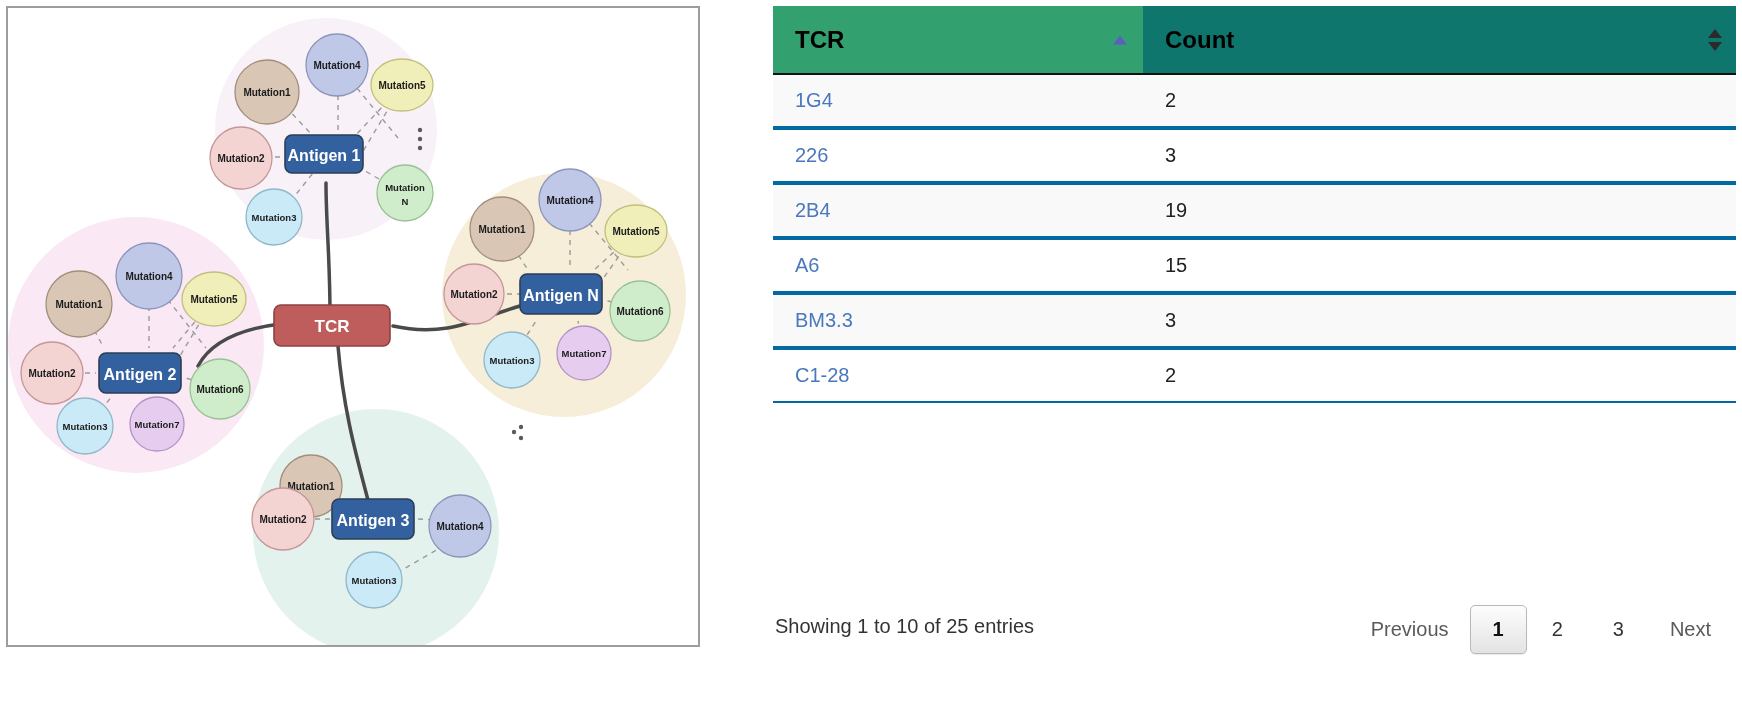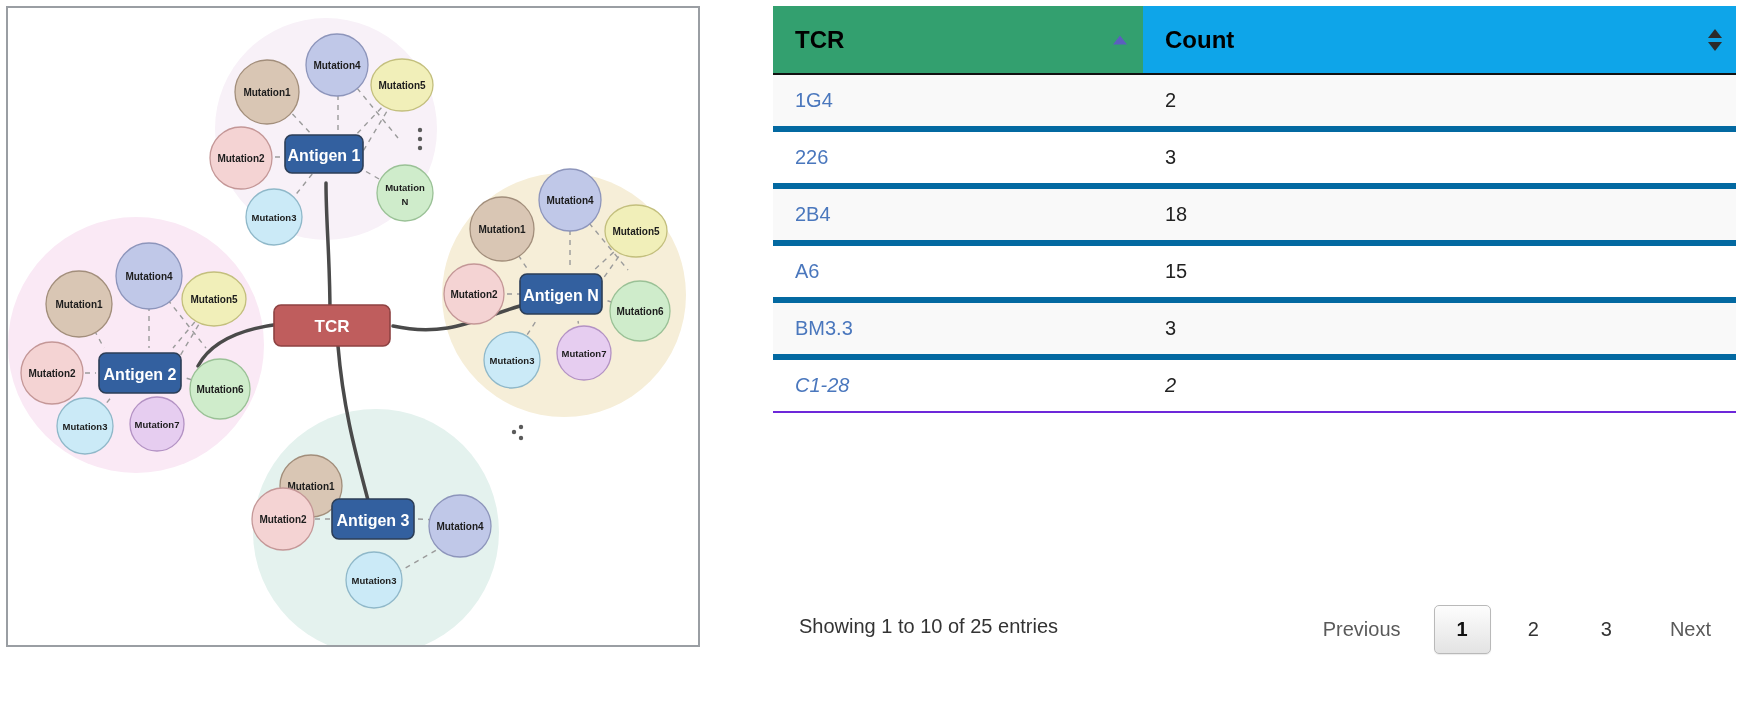"Count" th.col-count { background: #0ea5e9 -> #0f766e }
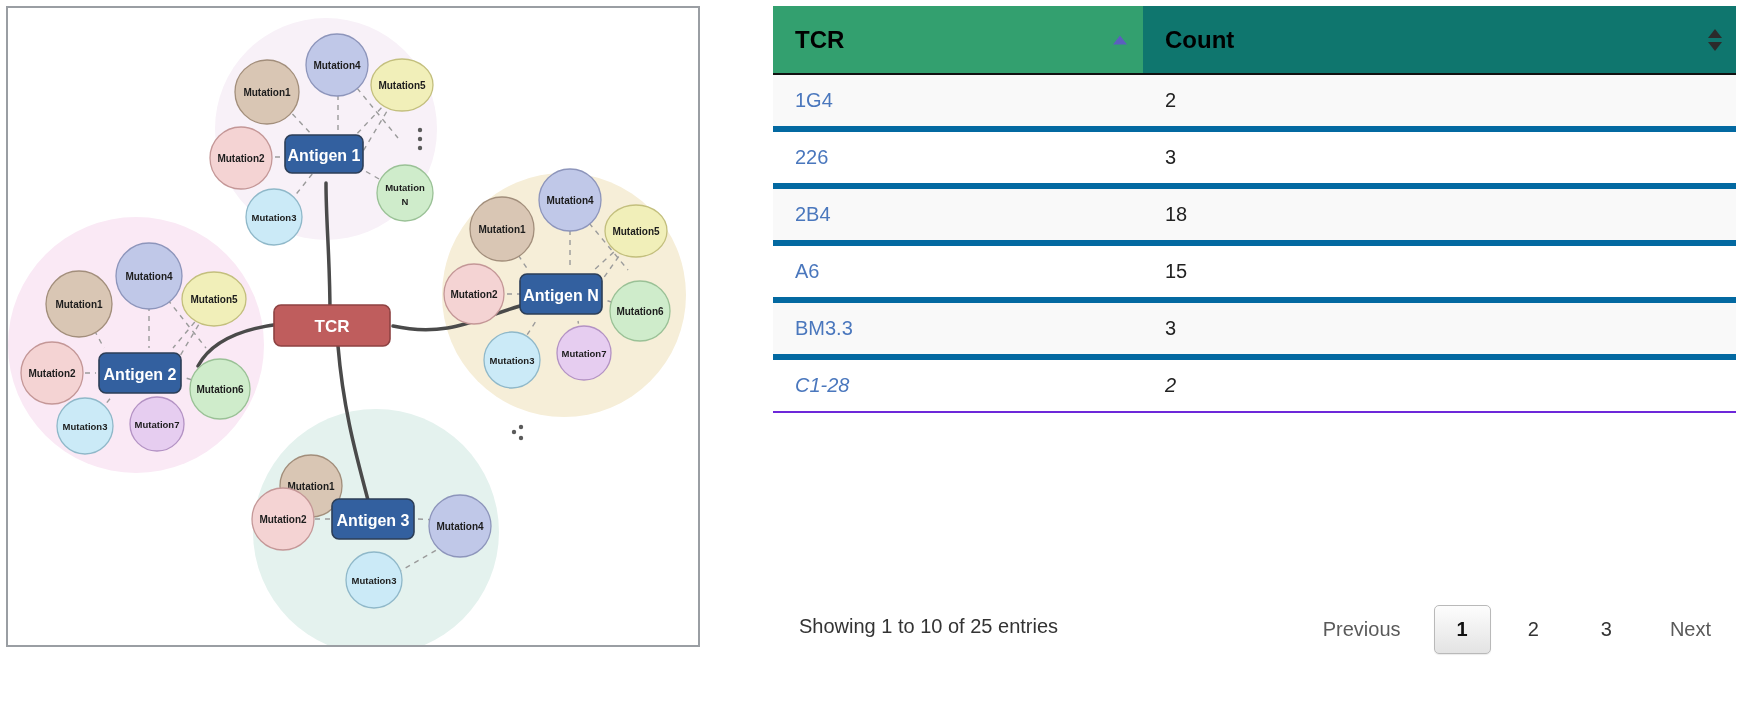"1G4" table.dt tbody td { border-bottom: 6px solid #0369a1 -> 4px solid #0369a1 }
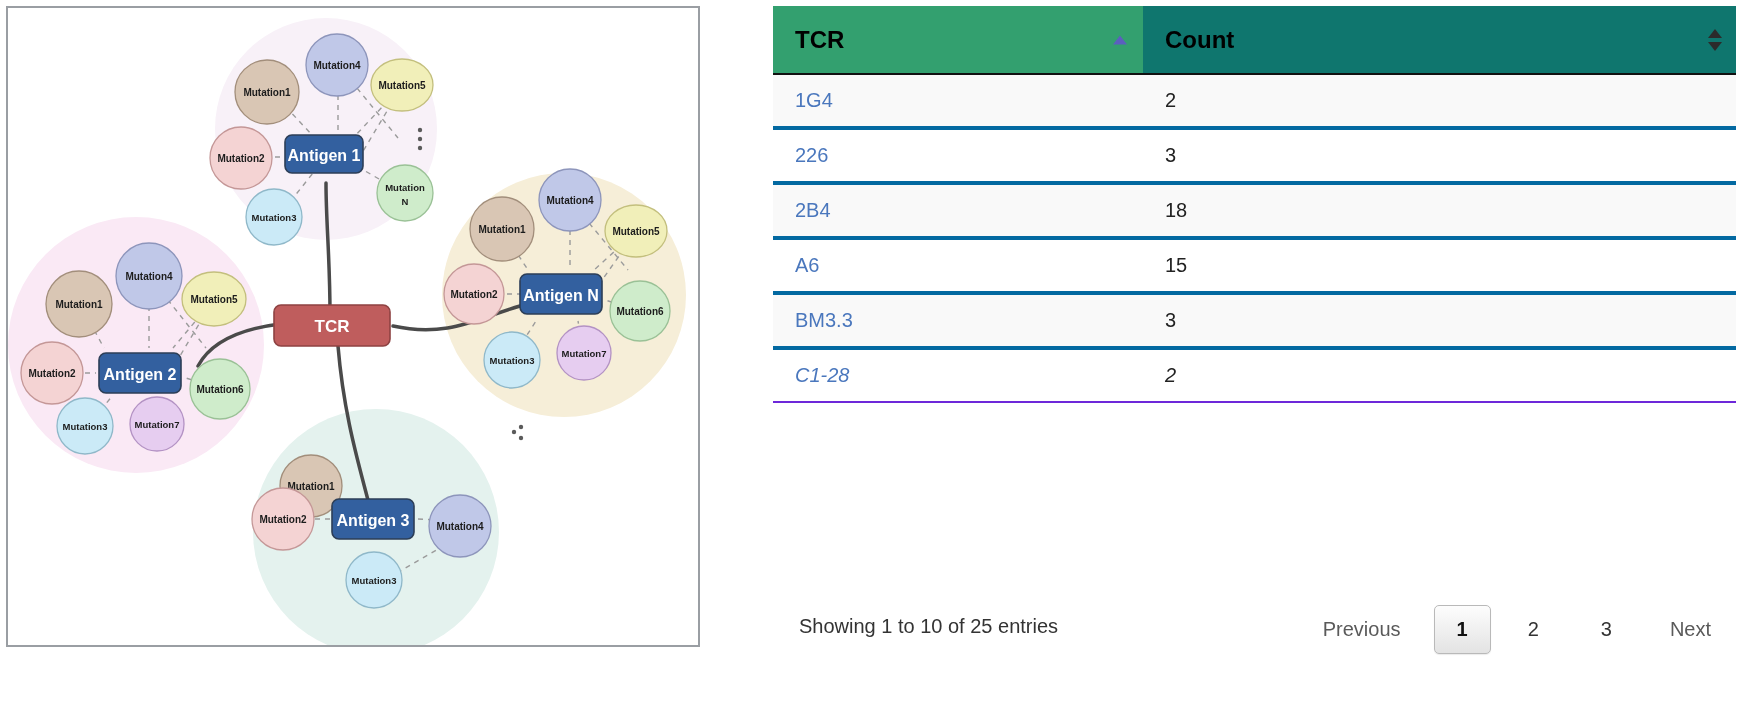"18" td { text: 18 -> 19 }
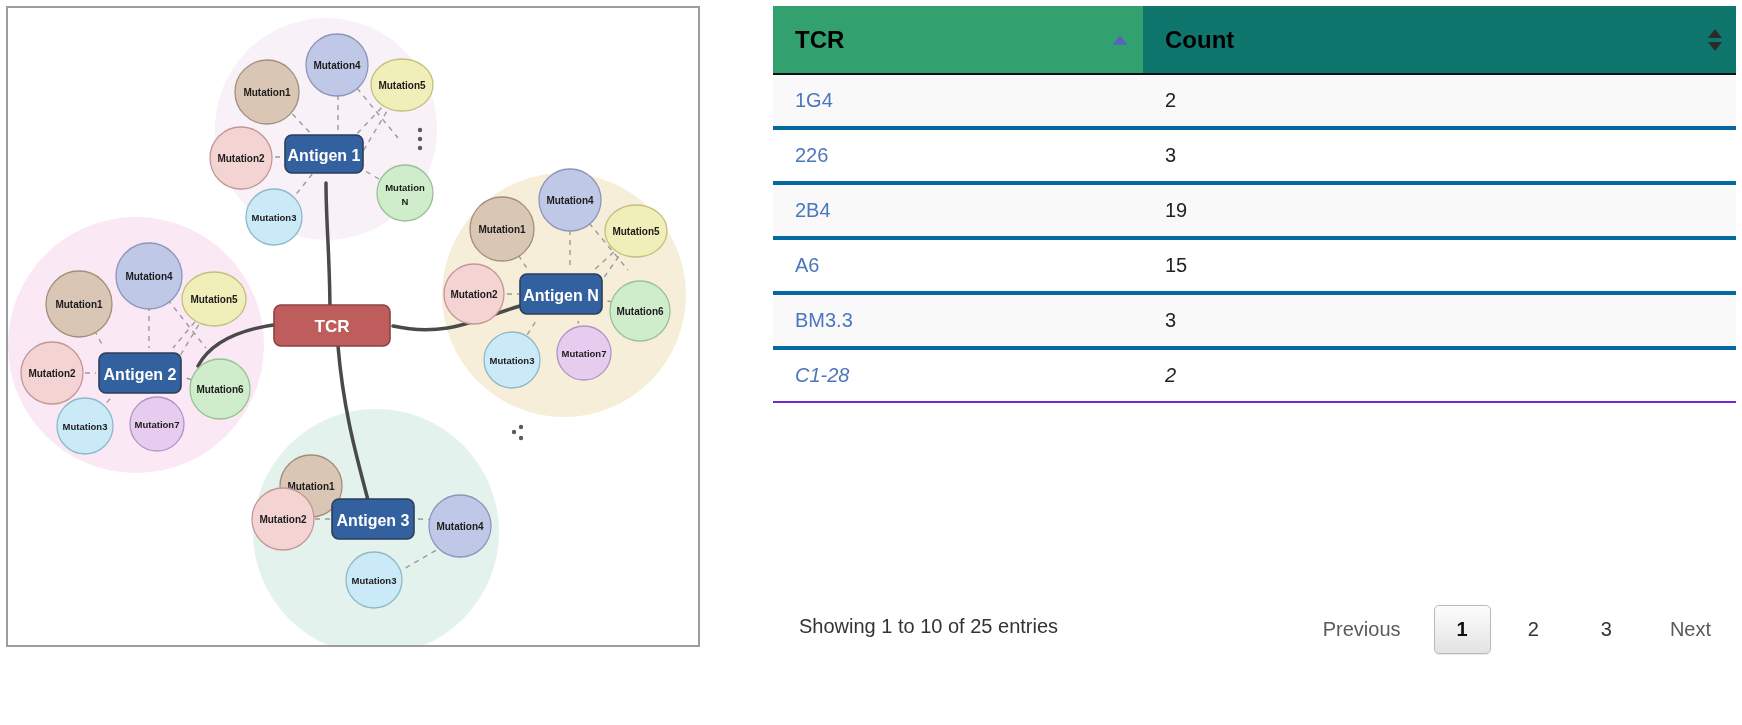"C1-28" table.dt tbody tr:last-child td { border-bottom: 2px solid #6d28d9 -> 2px solid #0369a1; font-style: italic -> none }
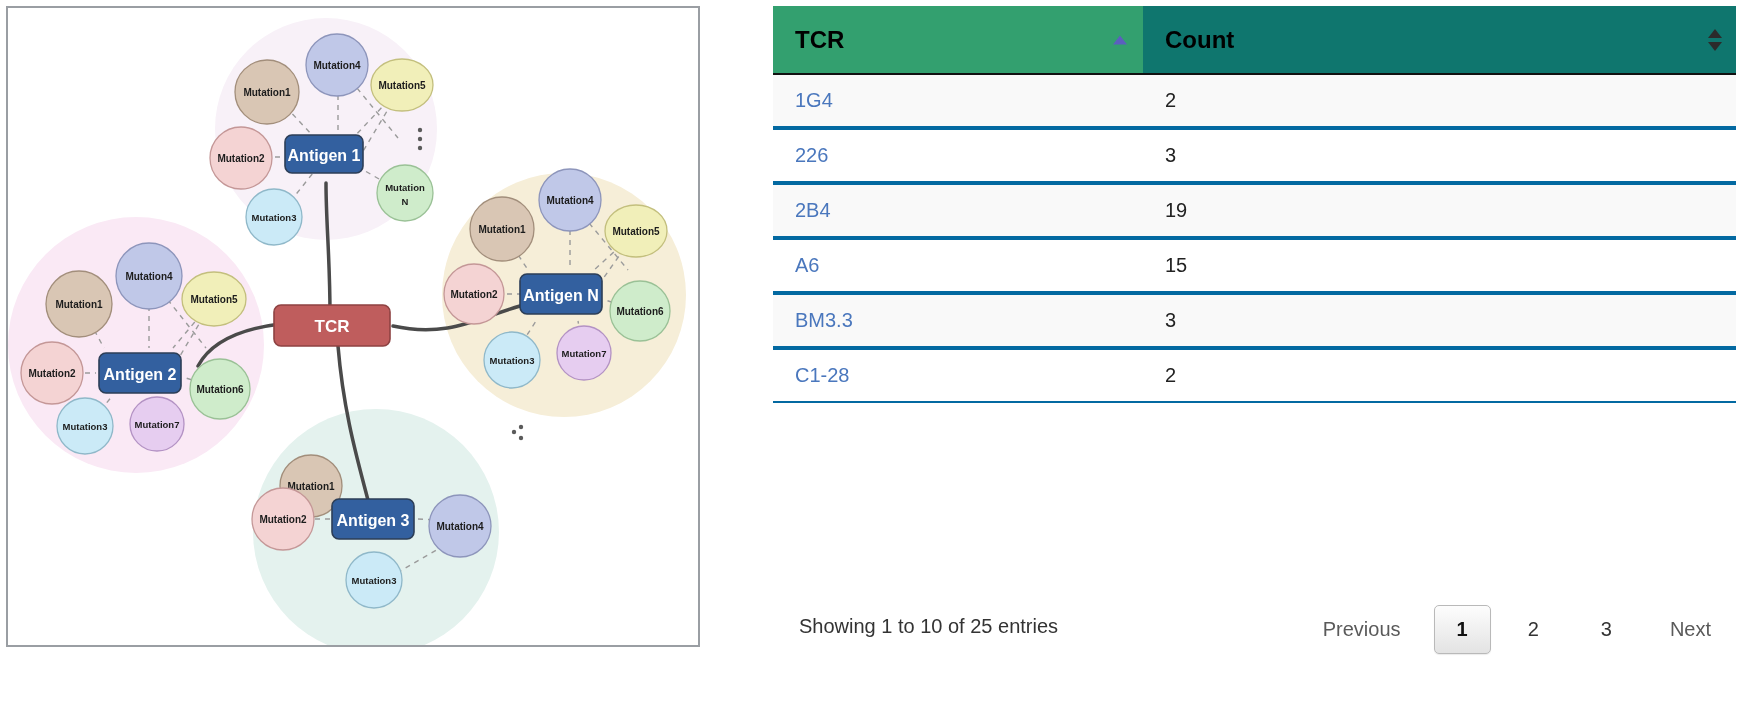"Showing 1 to 10 of" .showing { margin-left: 24px -> none }
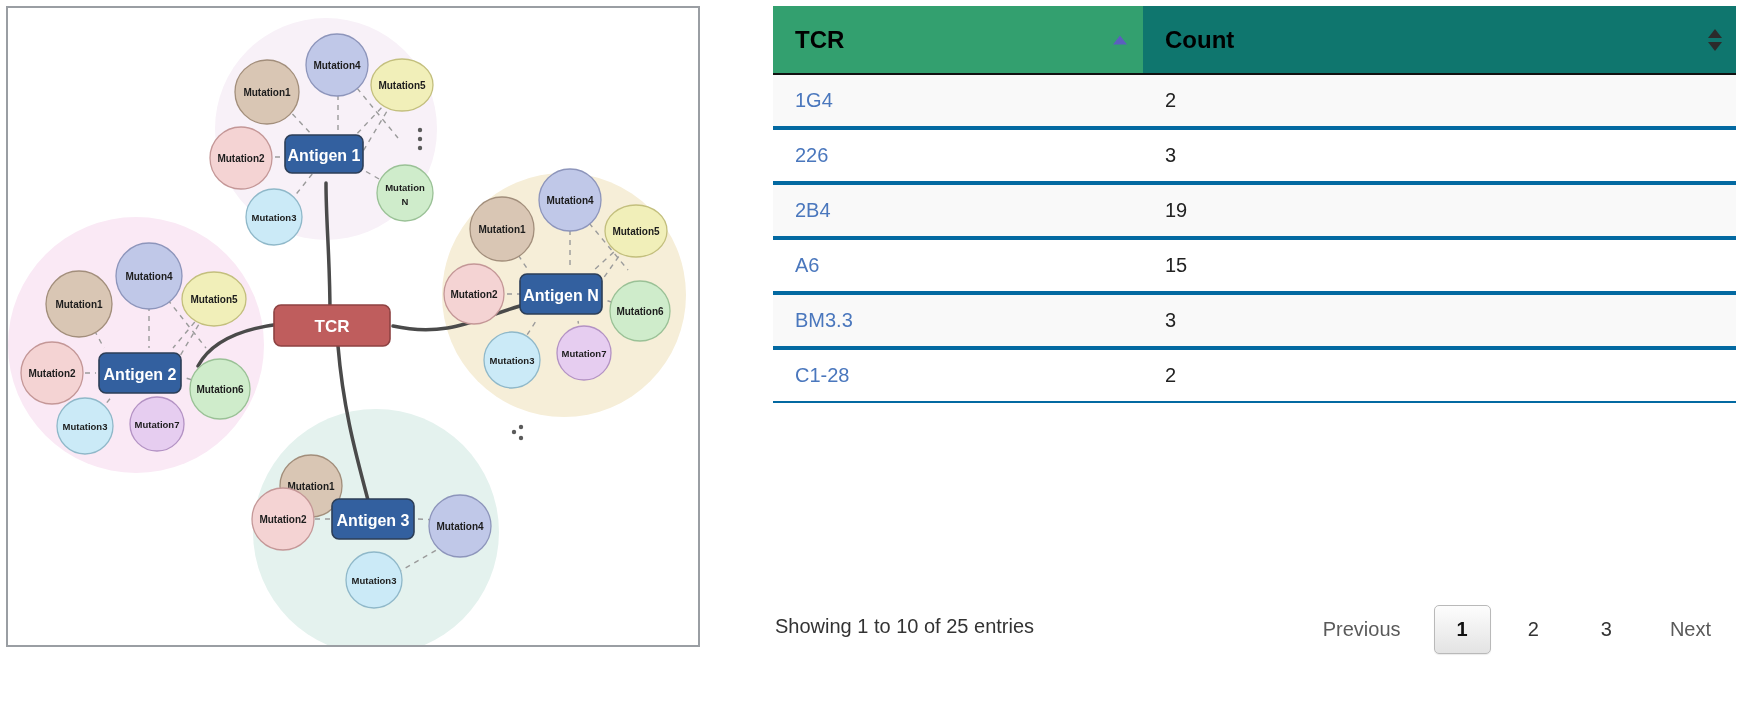"Previous" .pager { gap: 12px -> 0px }
